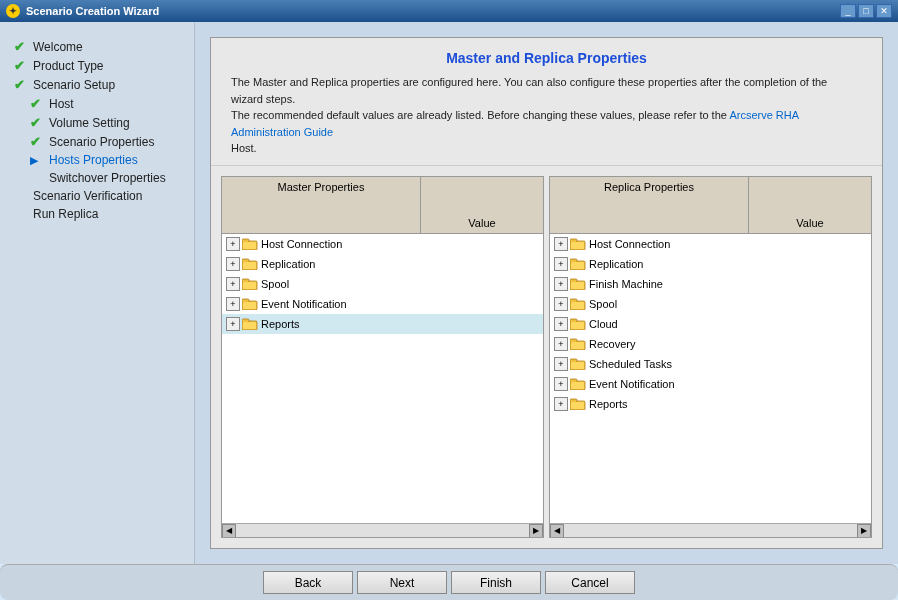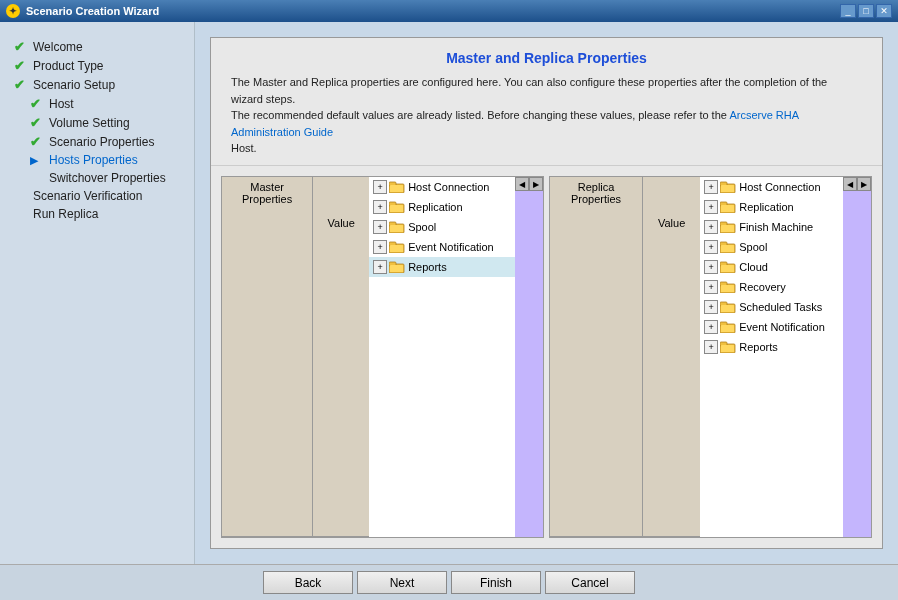"Master Properties" .prop-table { background: #c4b5fd -> #a21caf; flex-direction: none -> column }
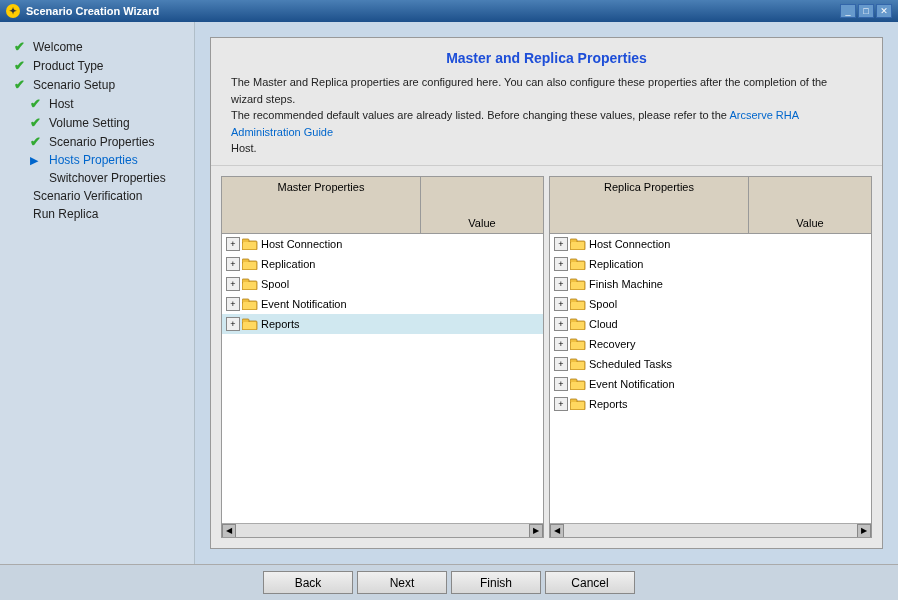"Back" .bottom-bar { border-radius: none -> 8px }
